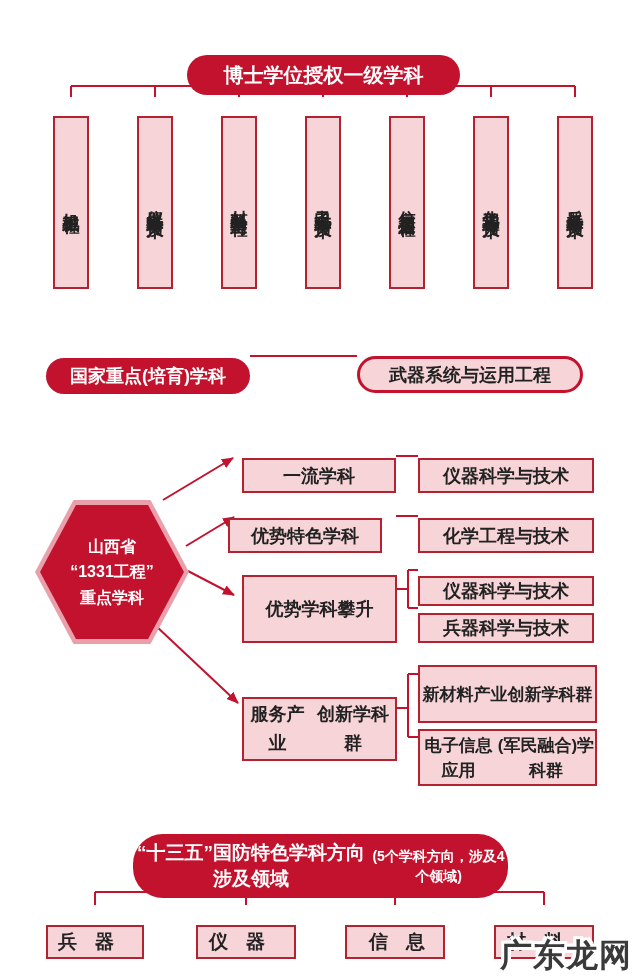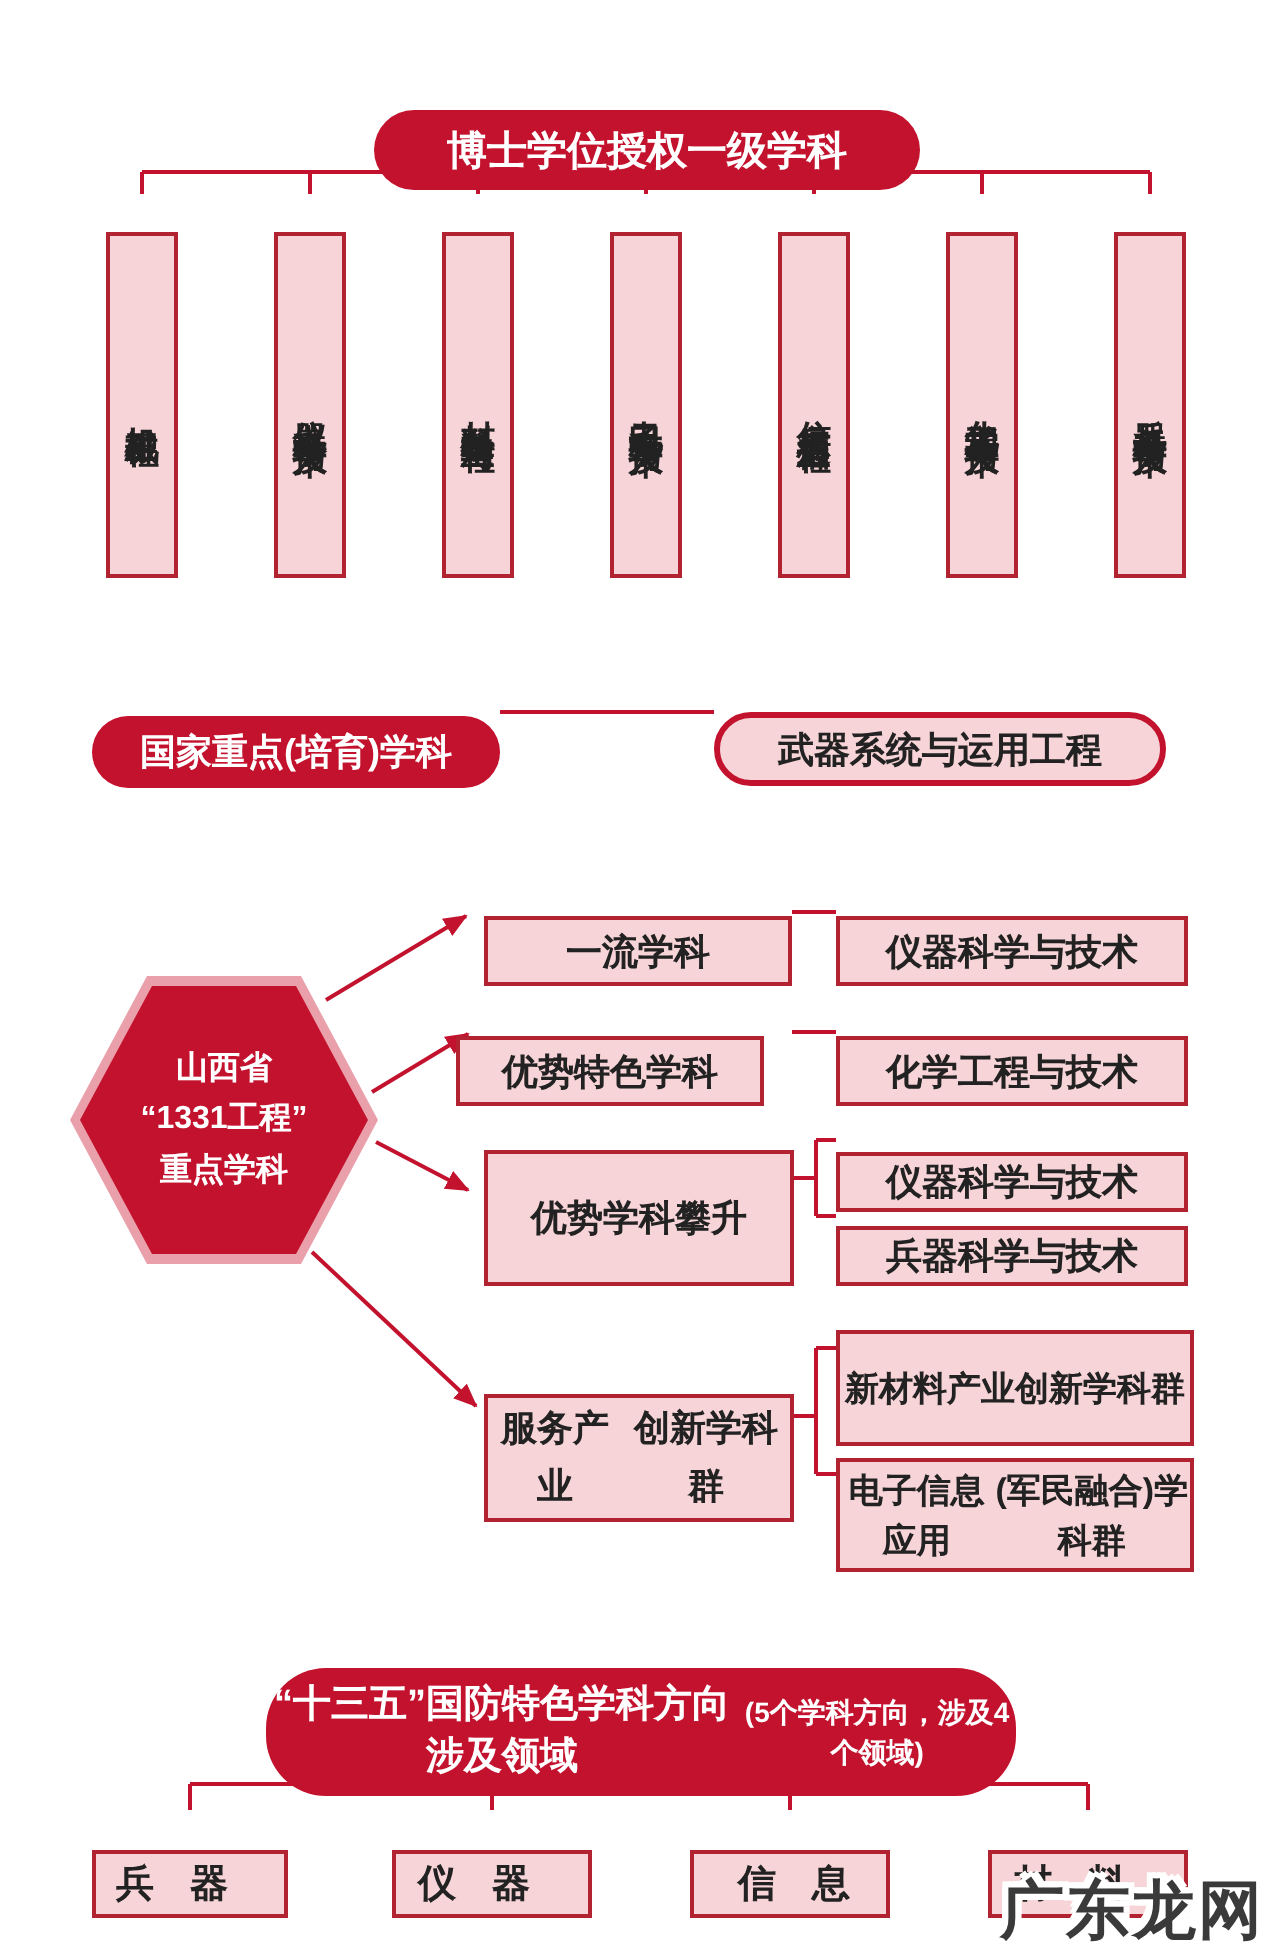"山西省" .hex-outer { margin-top: none -> 12px }
